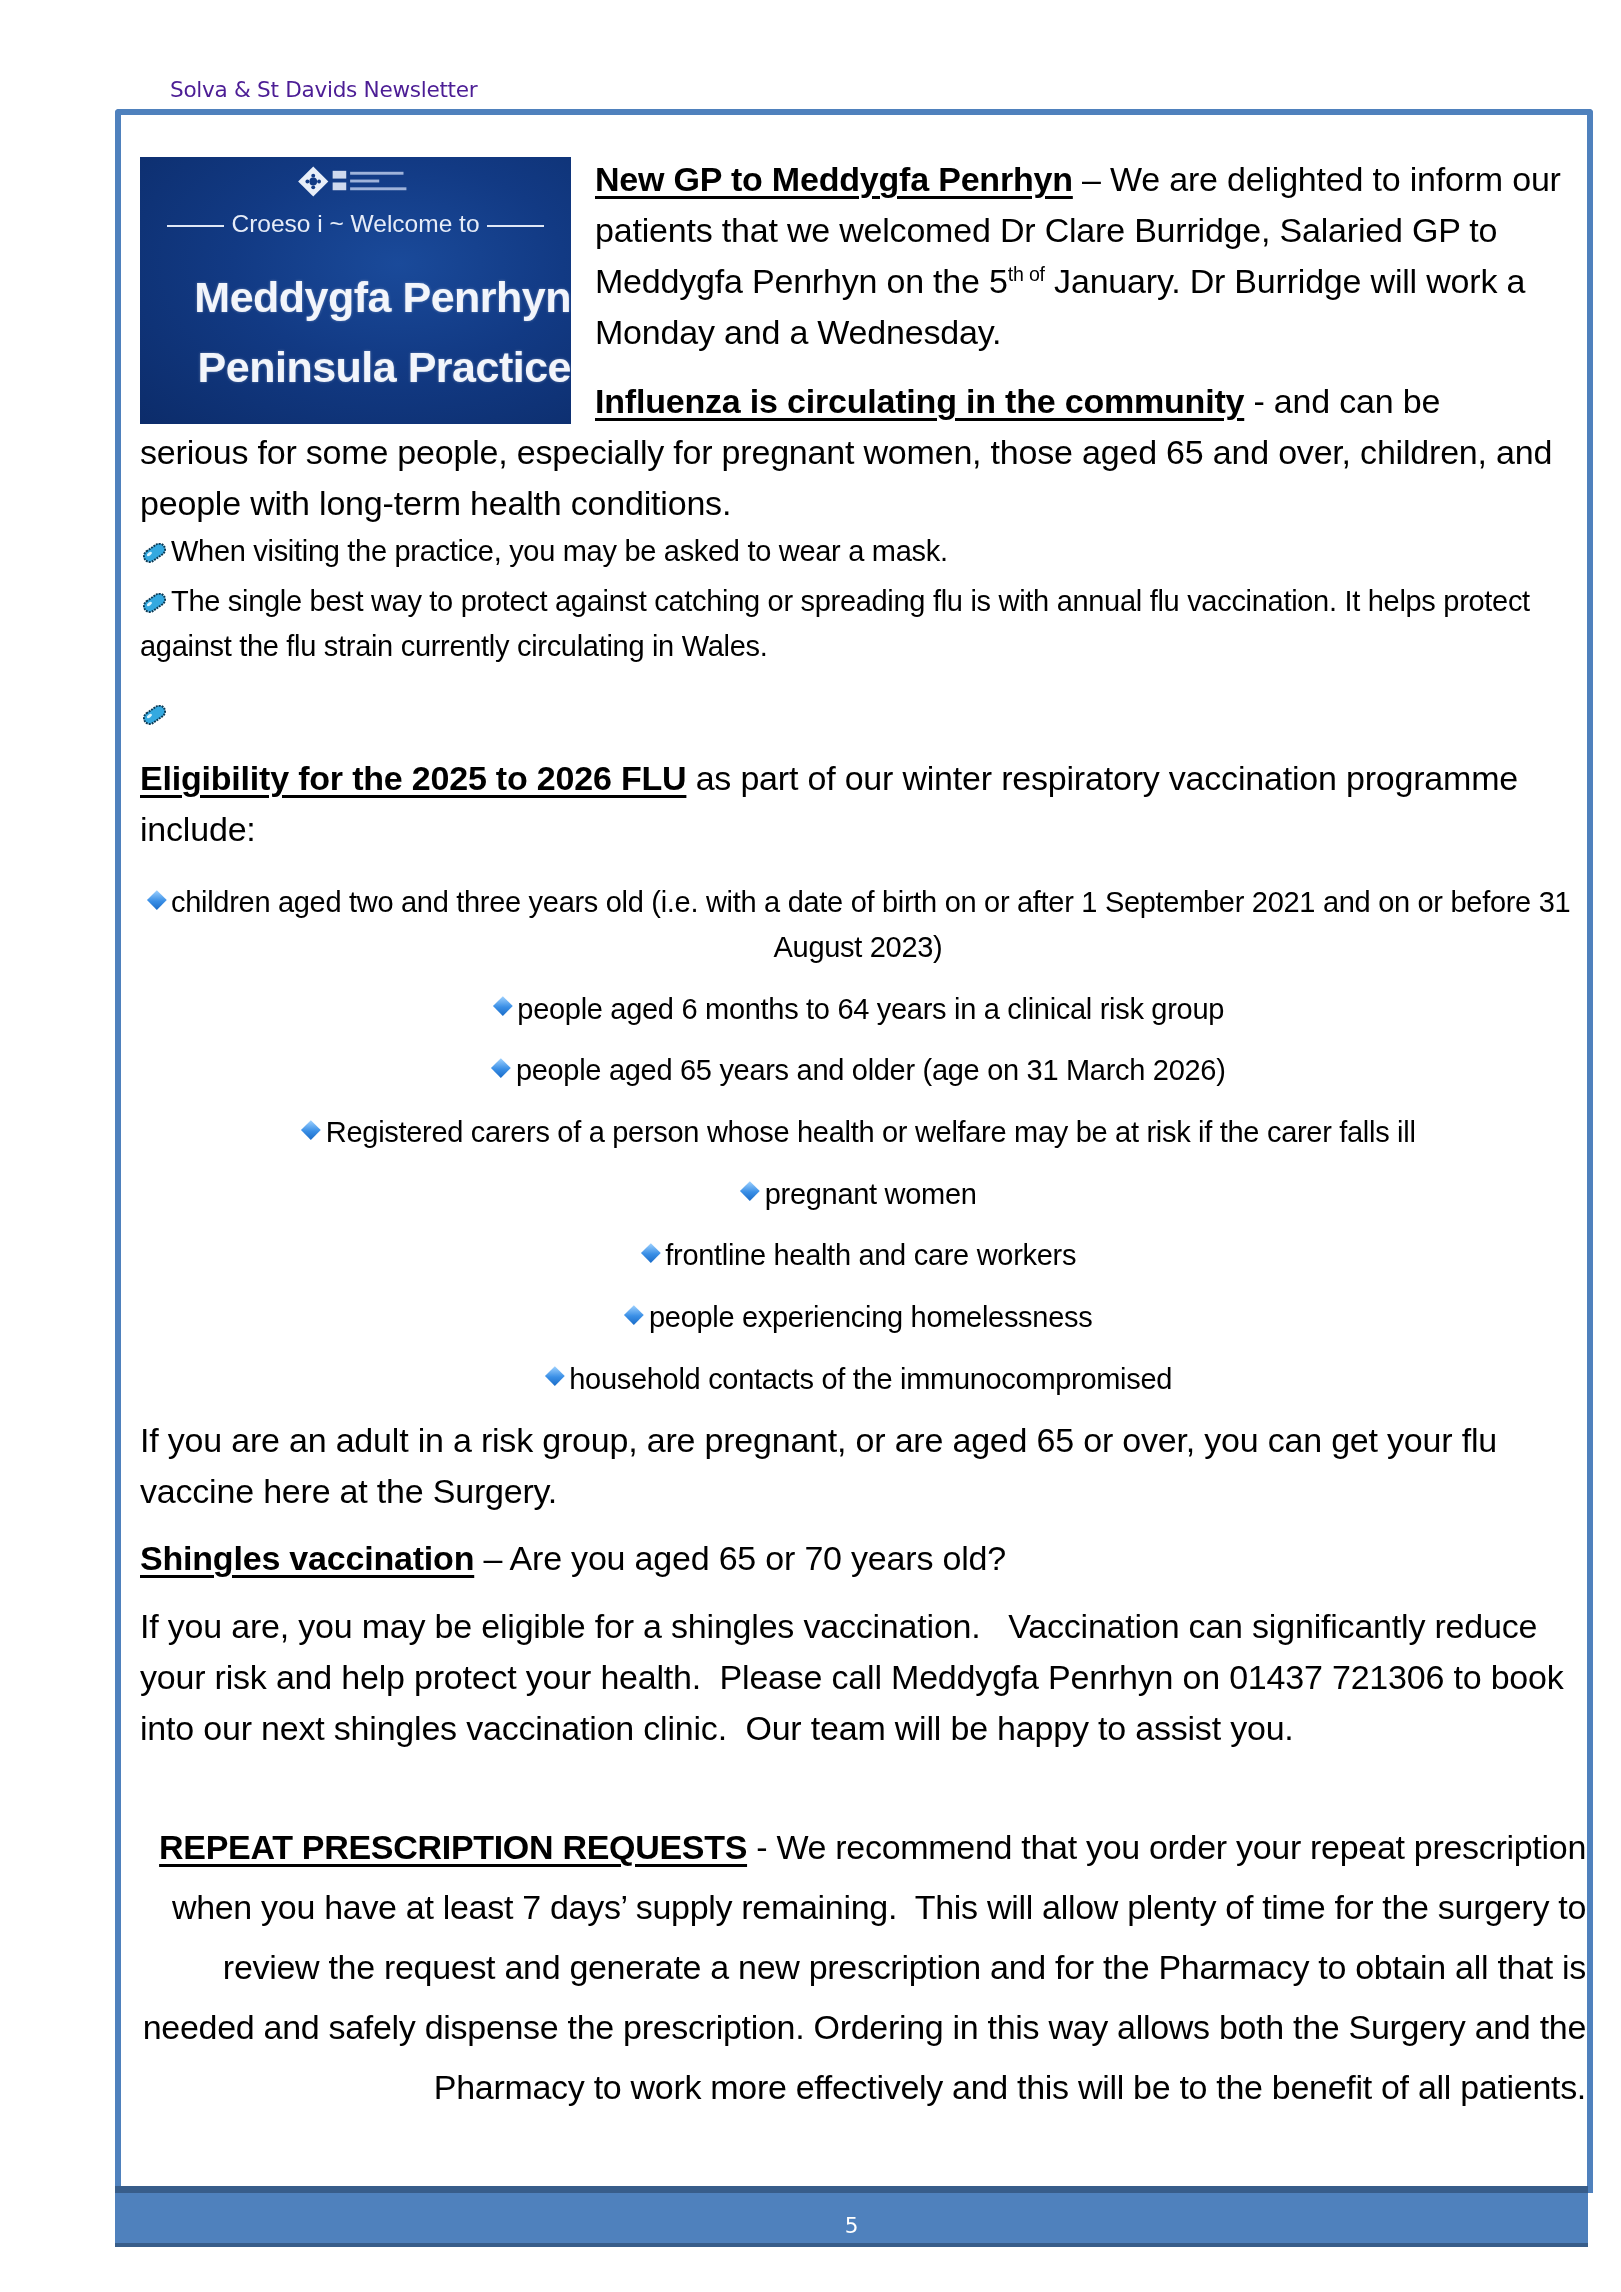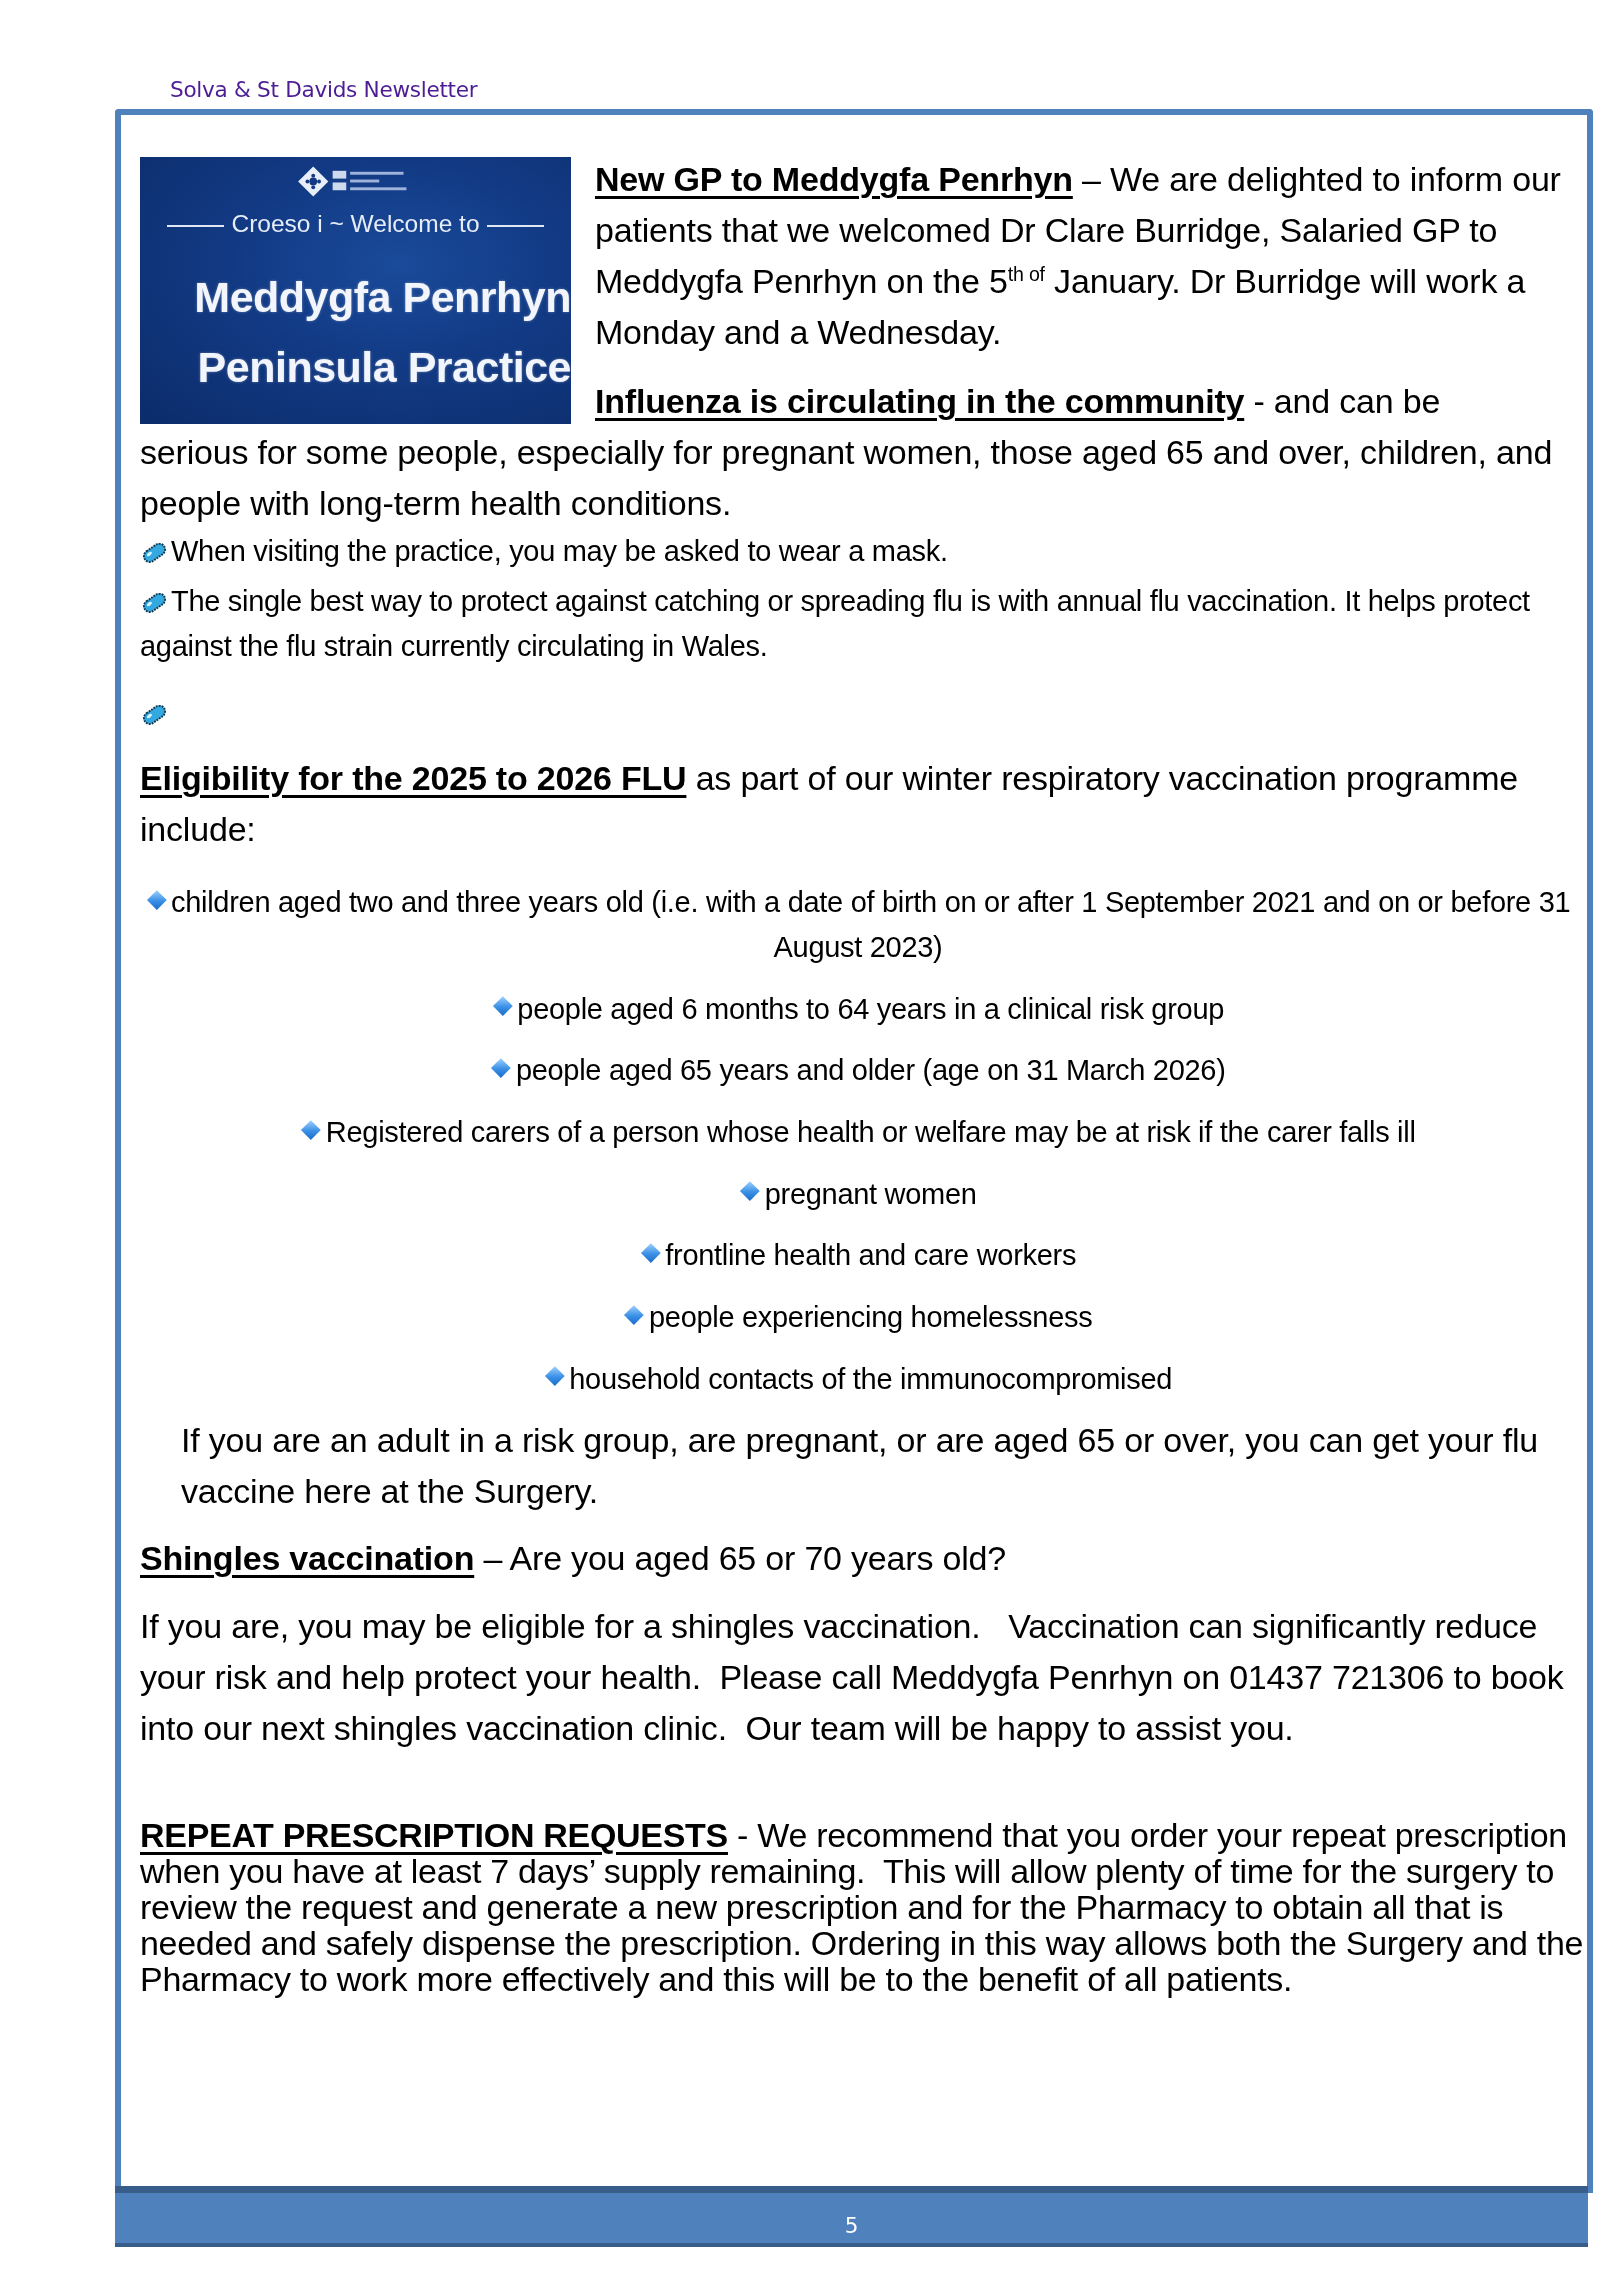"If you are an adult" .p-risk { margin-left: 41px -> none }
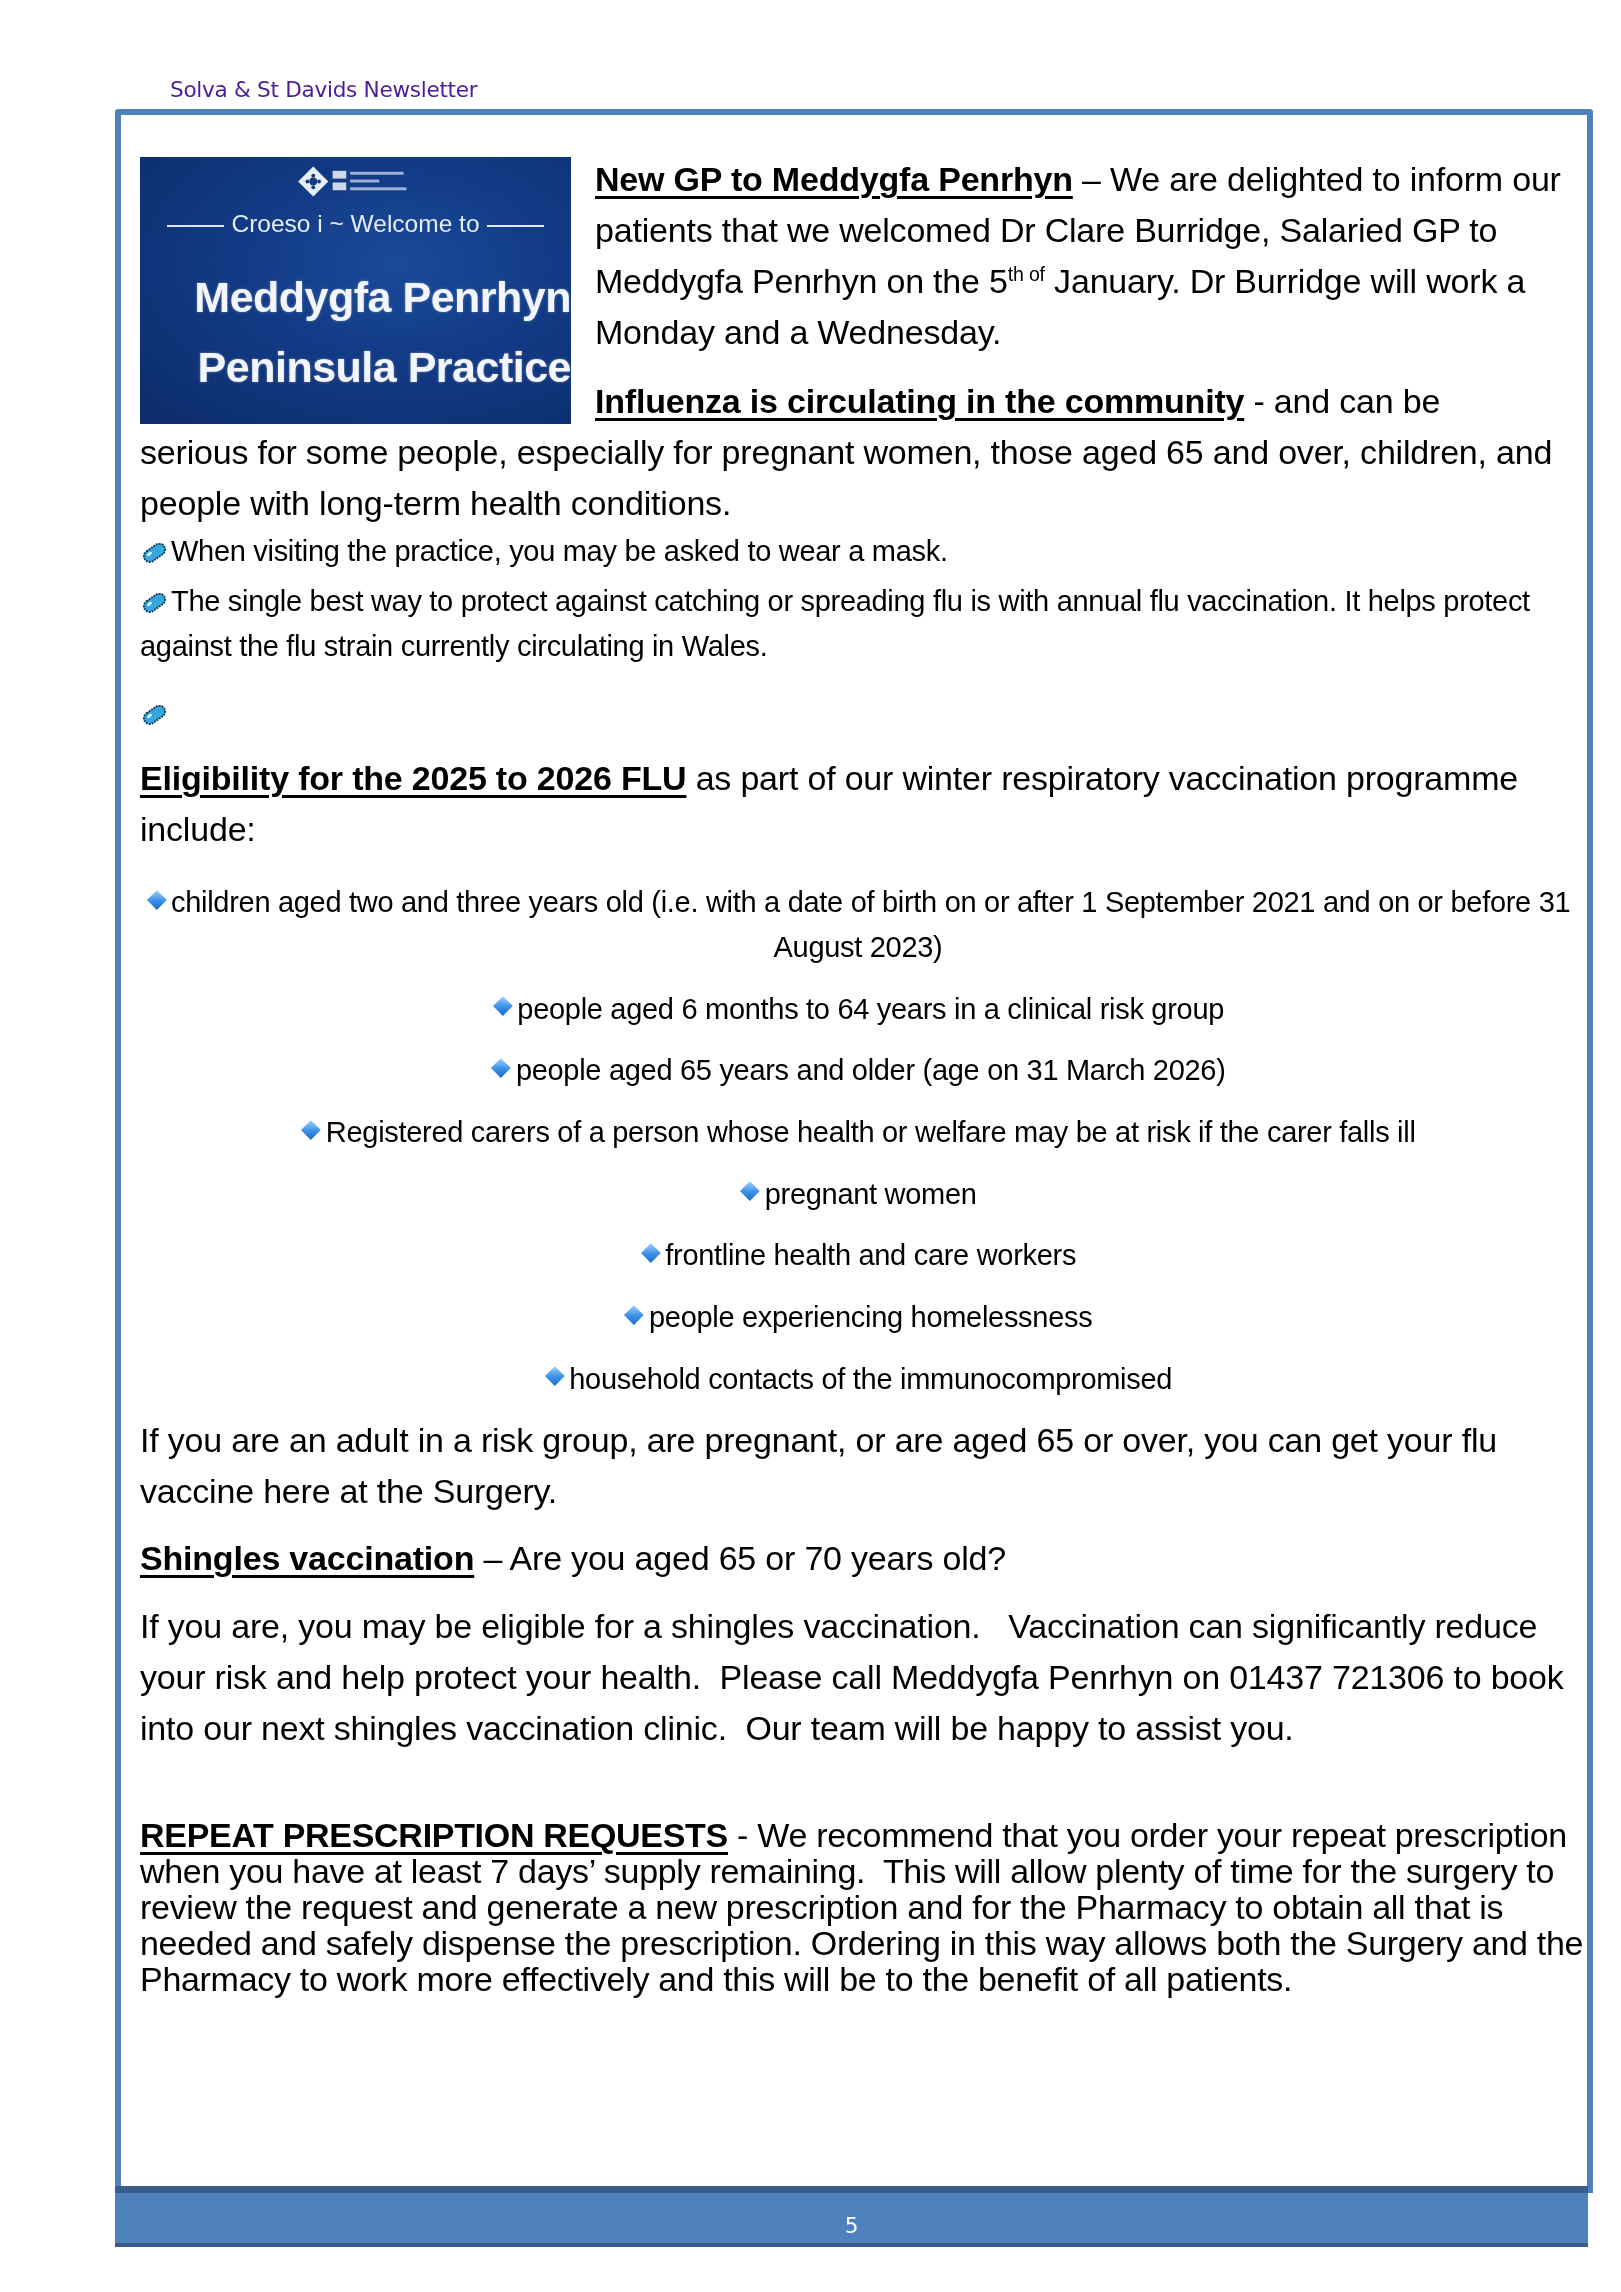"REPEAT PRESCRIPTION REQUESTS - We" .p-repeat { line-height: 36px -> 60px; text-align: none -> right }
